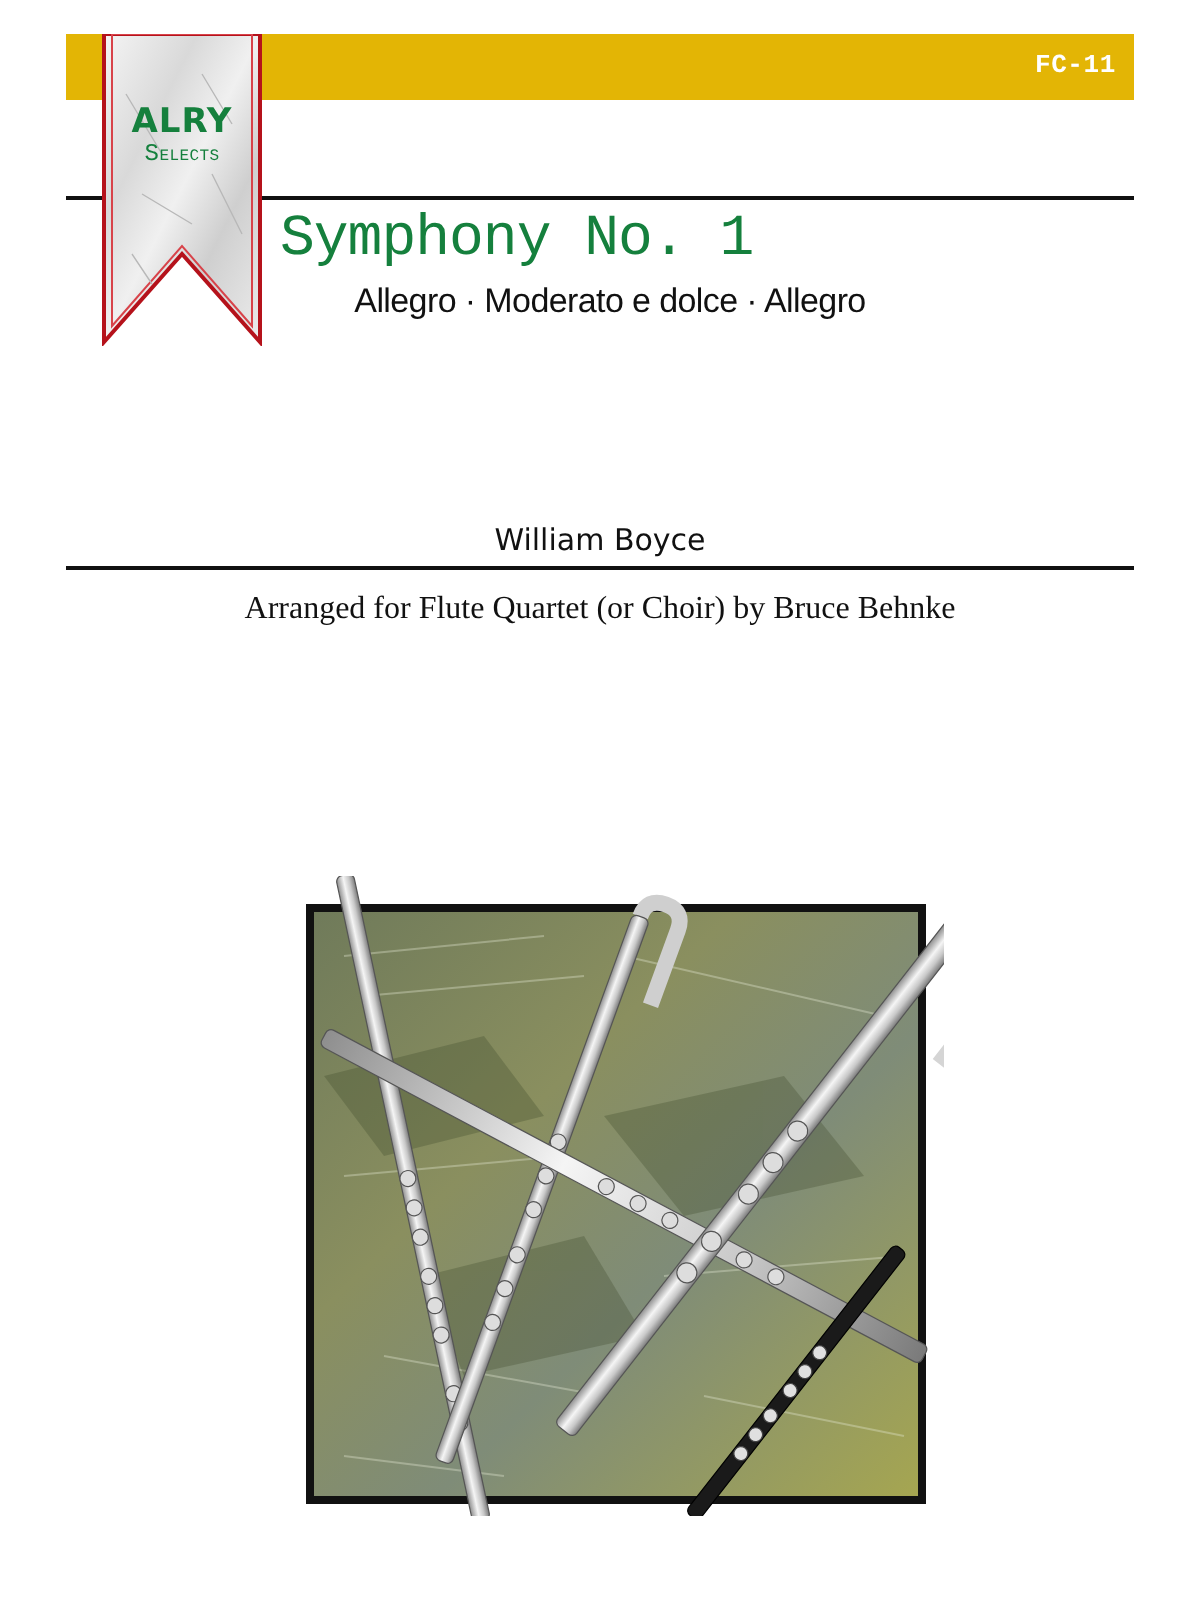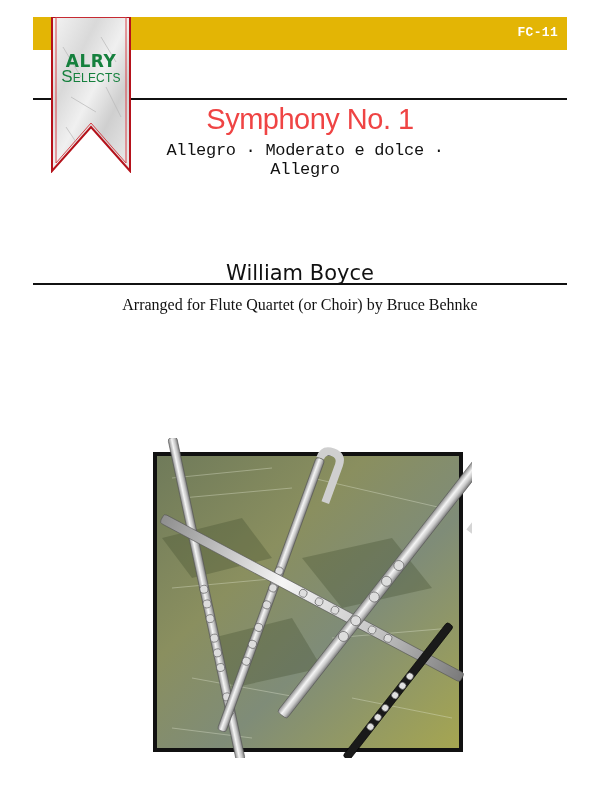"Selects" .ribbon-sub { font-family: Liberation Sans, sans-serif -> Liberation Mono, monospace; font-size: 17px -> 12px }
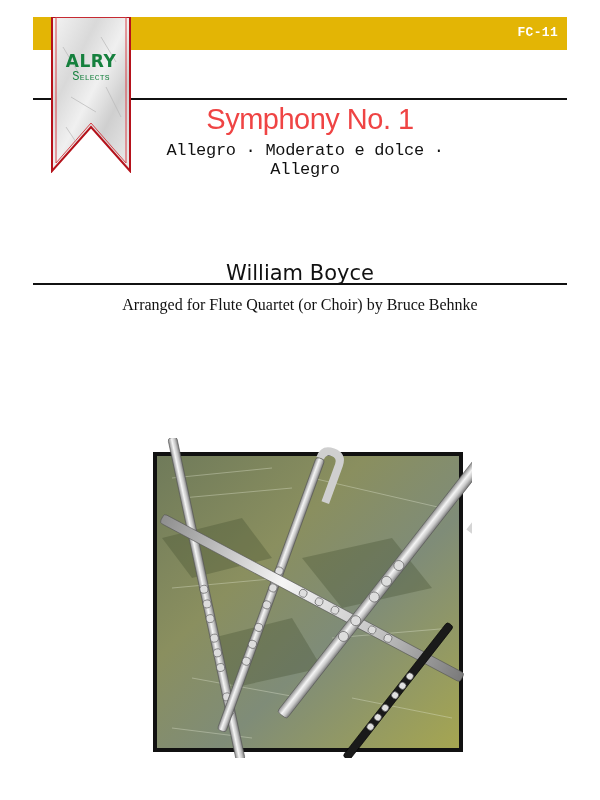"Symphony No. 1" .title { color: #ef4444 -> #15803d; font-family: Liberation Sans, sans-serif -> Liberation Mono, monospace; text-align: center -> none }
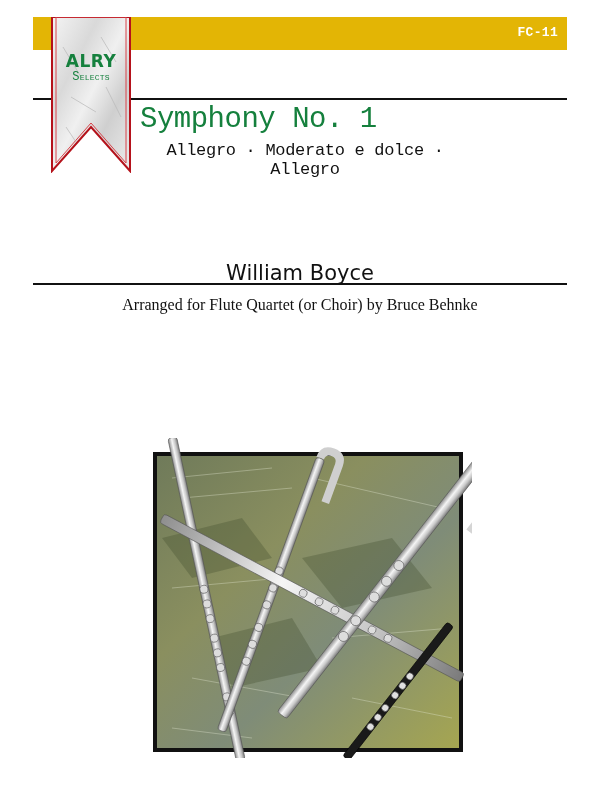"Allegro · Moderato e dolce" .subtitle { font-family: Liberation Mono, monospace -> Liberation Sans, sans-serif }
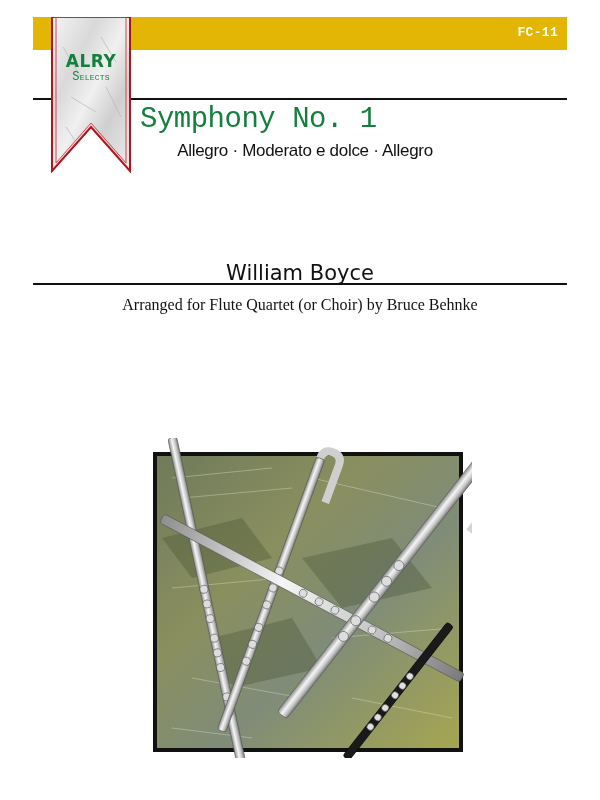"William Boyce" .composer { font-size: 21px -> 15px }
